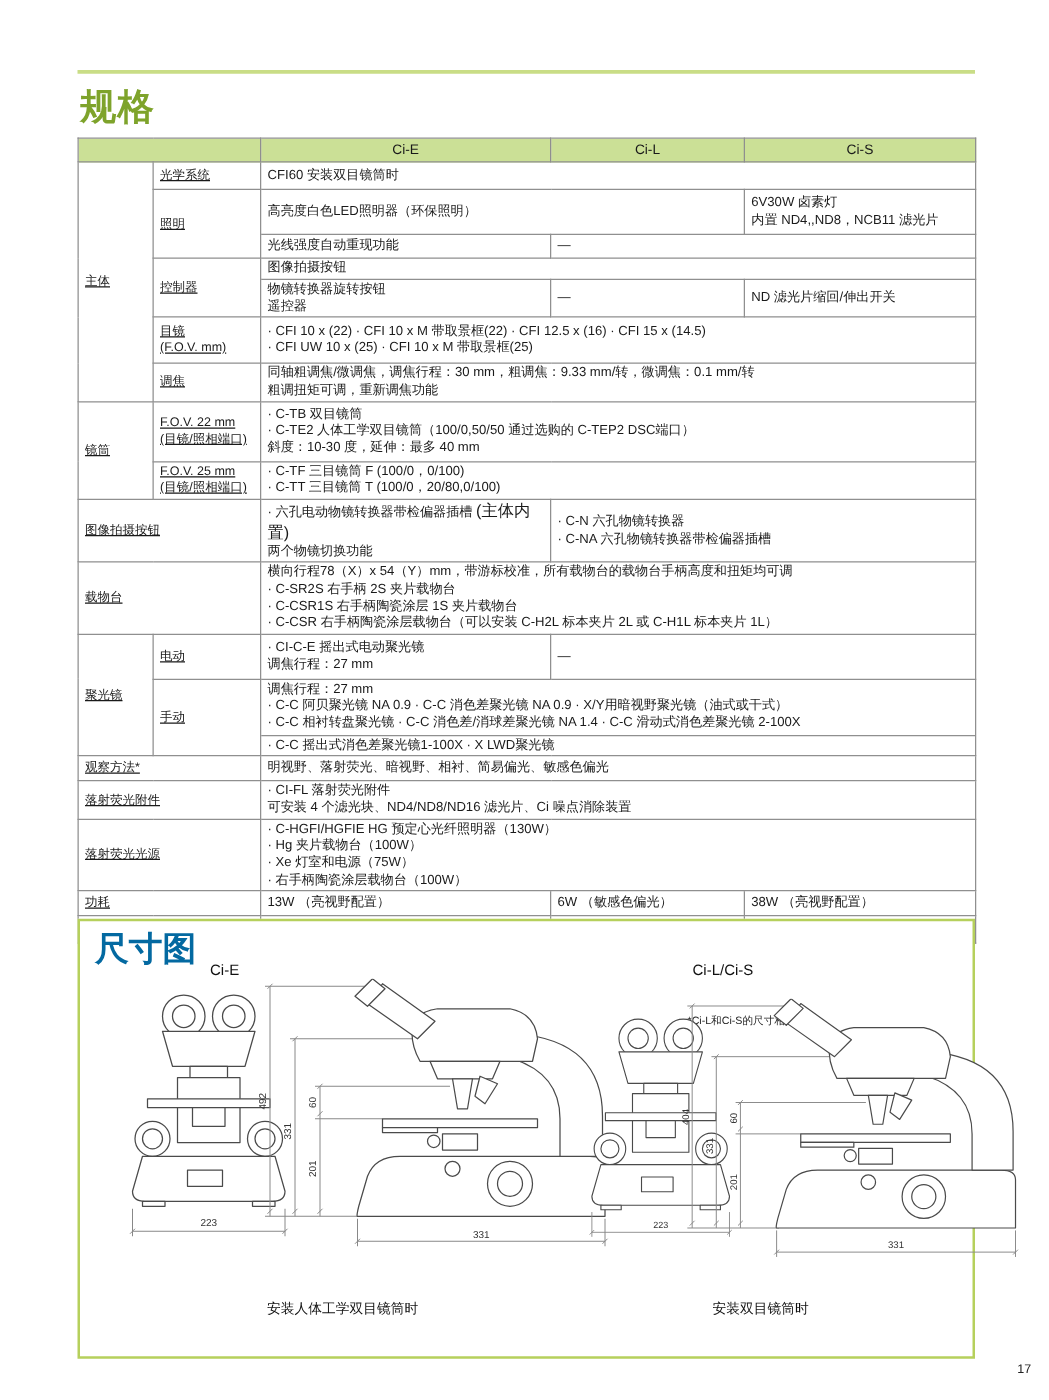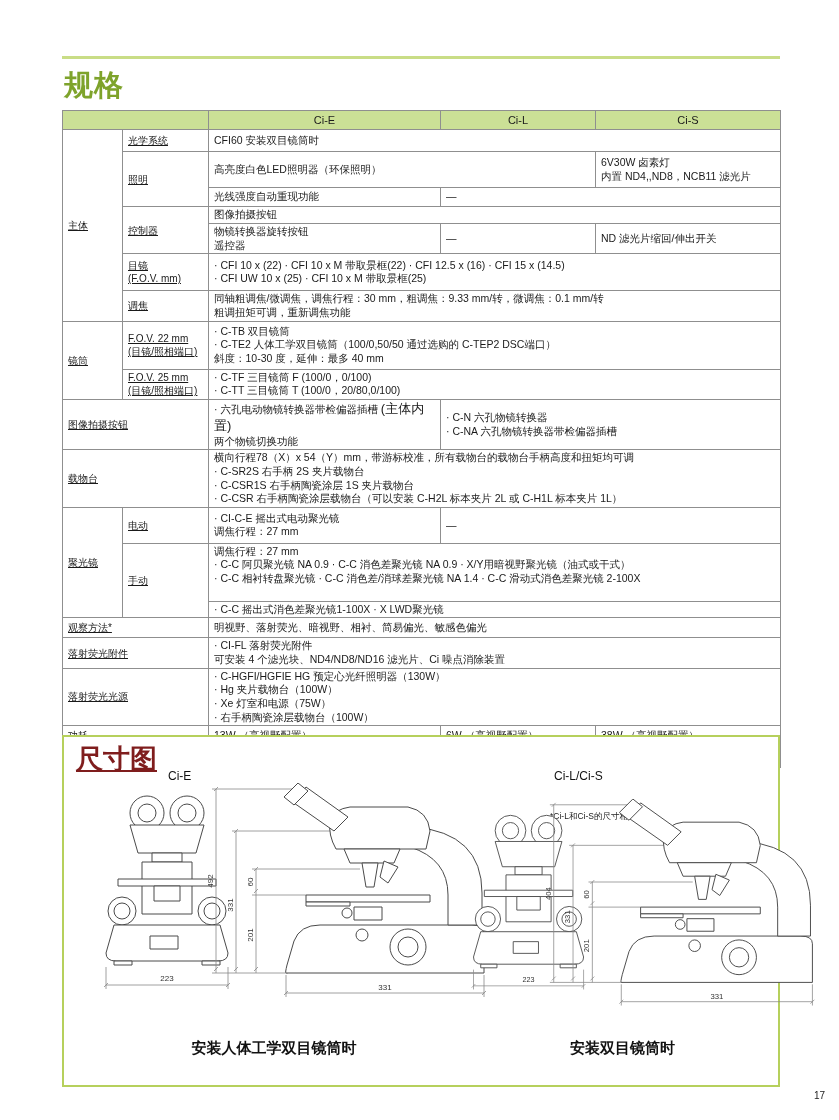"· C-C 摇出式消色差聚光镜1-100X · X" .rule-top { margin: 15px -5px 0 -5px -> 2px -5px 0 -5px }
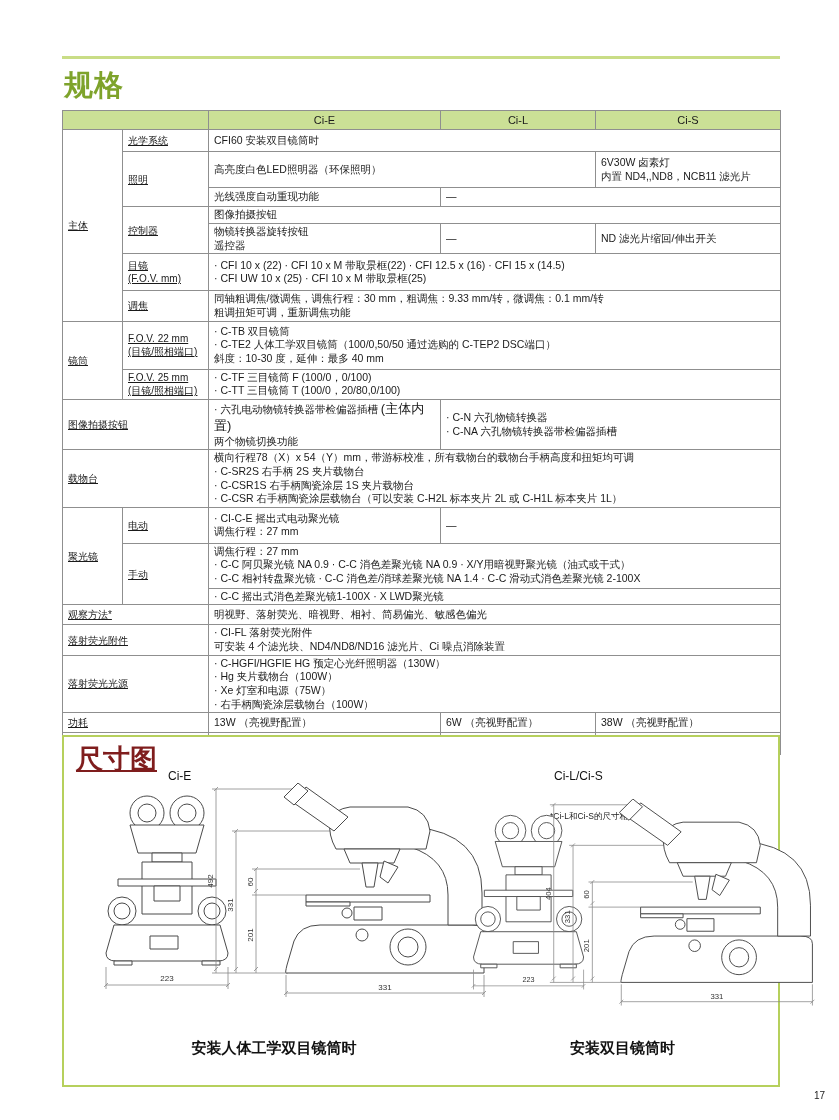"6W （亮视野配置）" td.val { text: 亮视野配置 -> 敏感色偏光 }
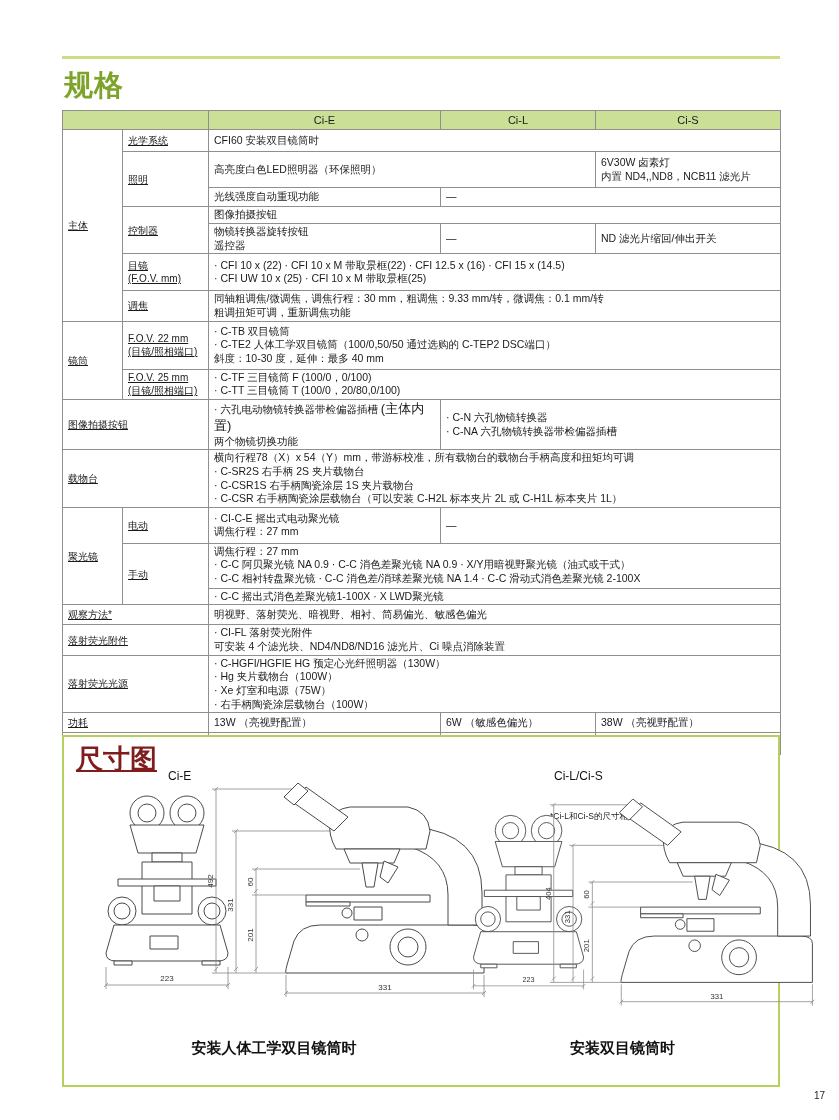"尺寸图" .dim-title { color: #7f1d1d -> #0369a1; text-decoration: underline -> none }
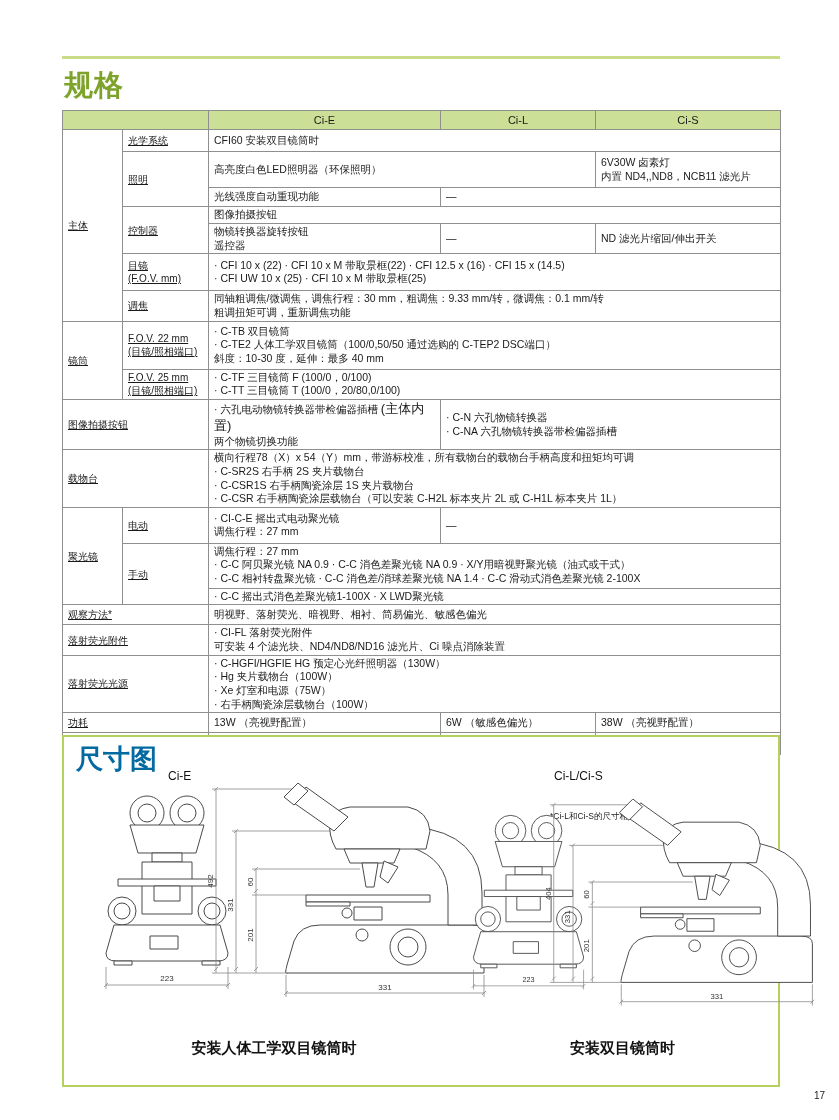"安装人体工学双目镜筒时" .caption { font-size: 15px -> 11px; font-weight: bold -> none }
